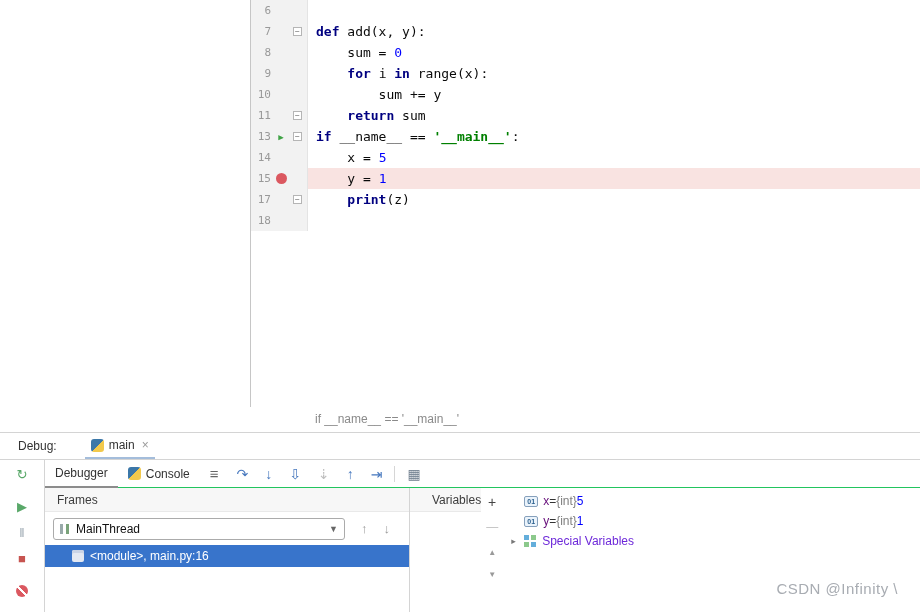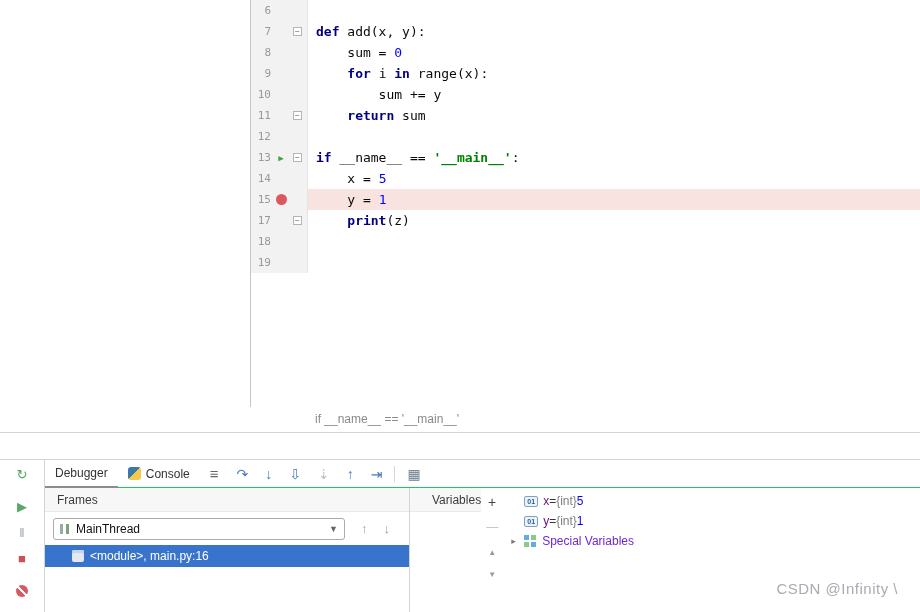"12" div.line-row { html: <div> <div> <span>12</span> <span></span> <span></span> </div> <div></div> </div> -> none }
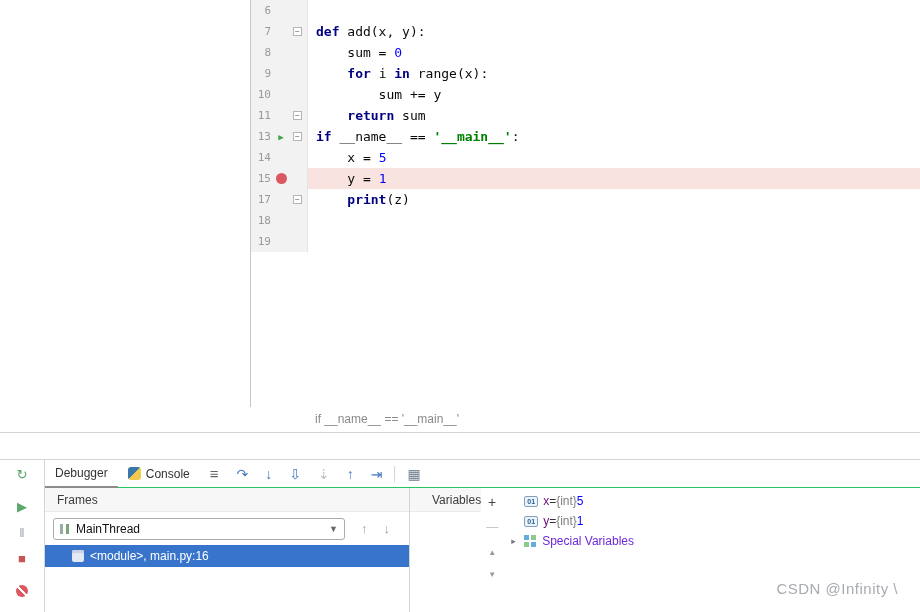"19" div.line-row { html: <div> <div> <span>19</span> <span></span> <span></span> </div> <div></div> </div> -> none }
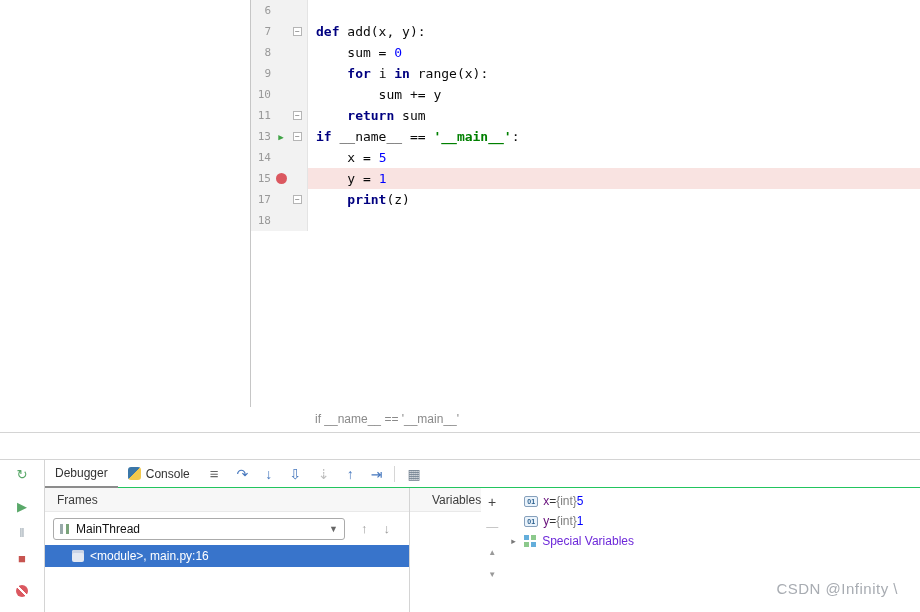"Debug:" div { html: none -> <div> <span>Debug:</span> <div> <span></span> <span>main</span> <span>×</span> </div> </div> }
